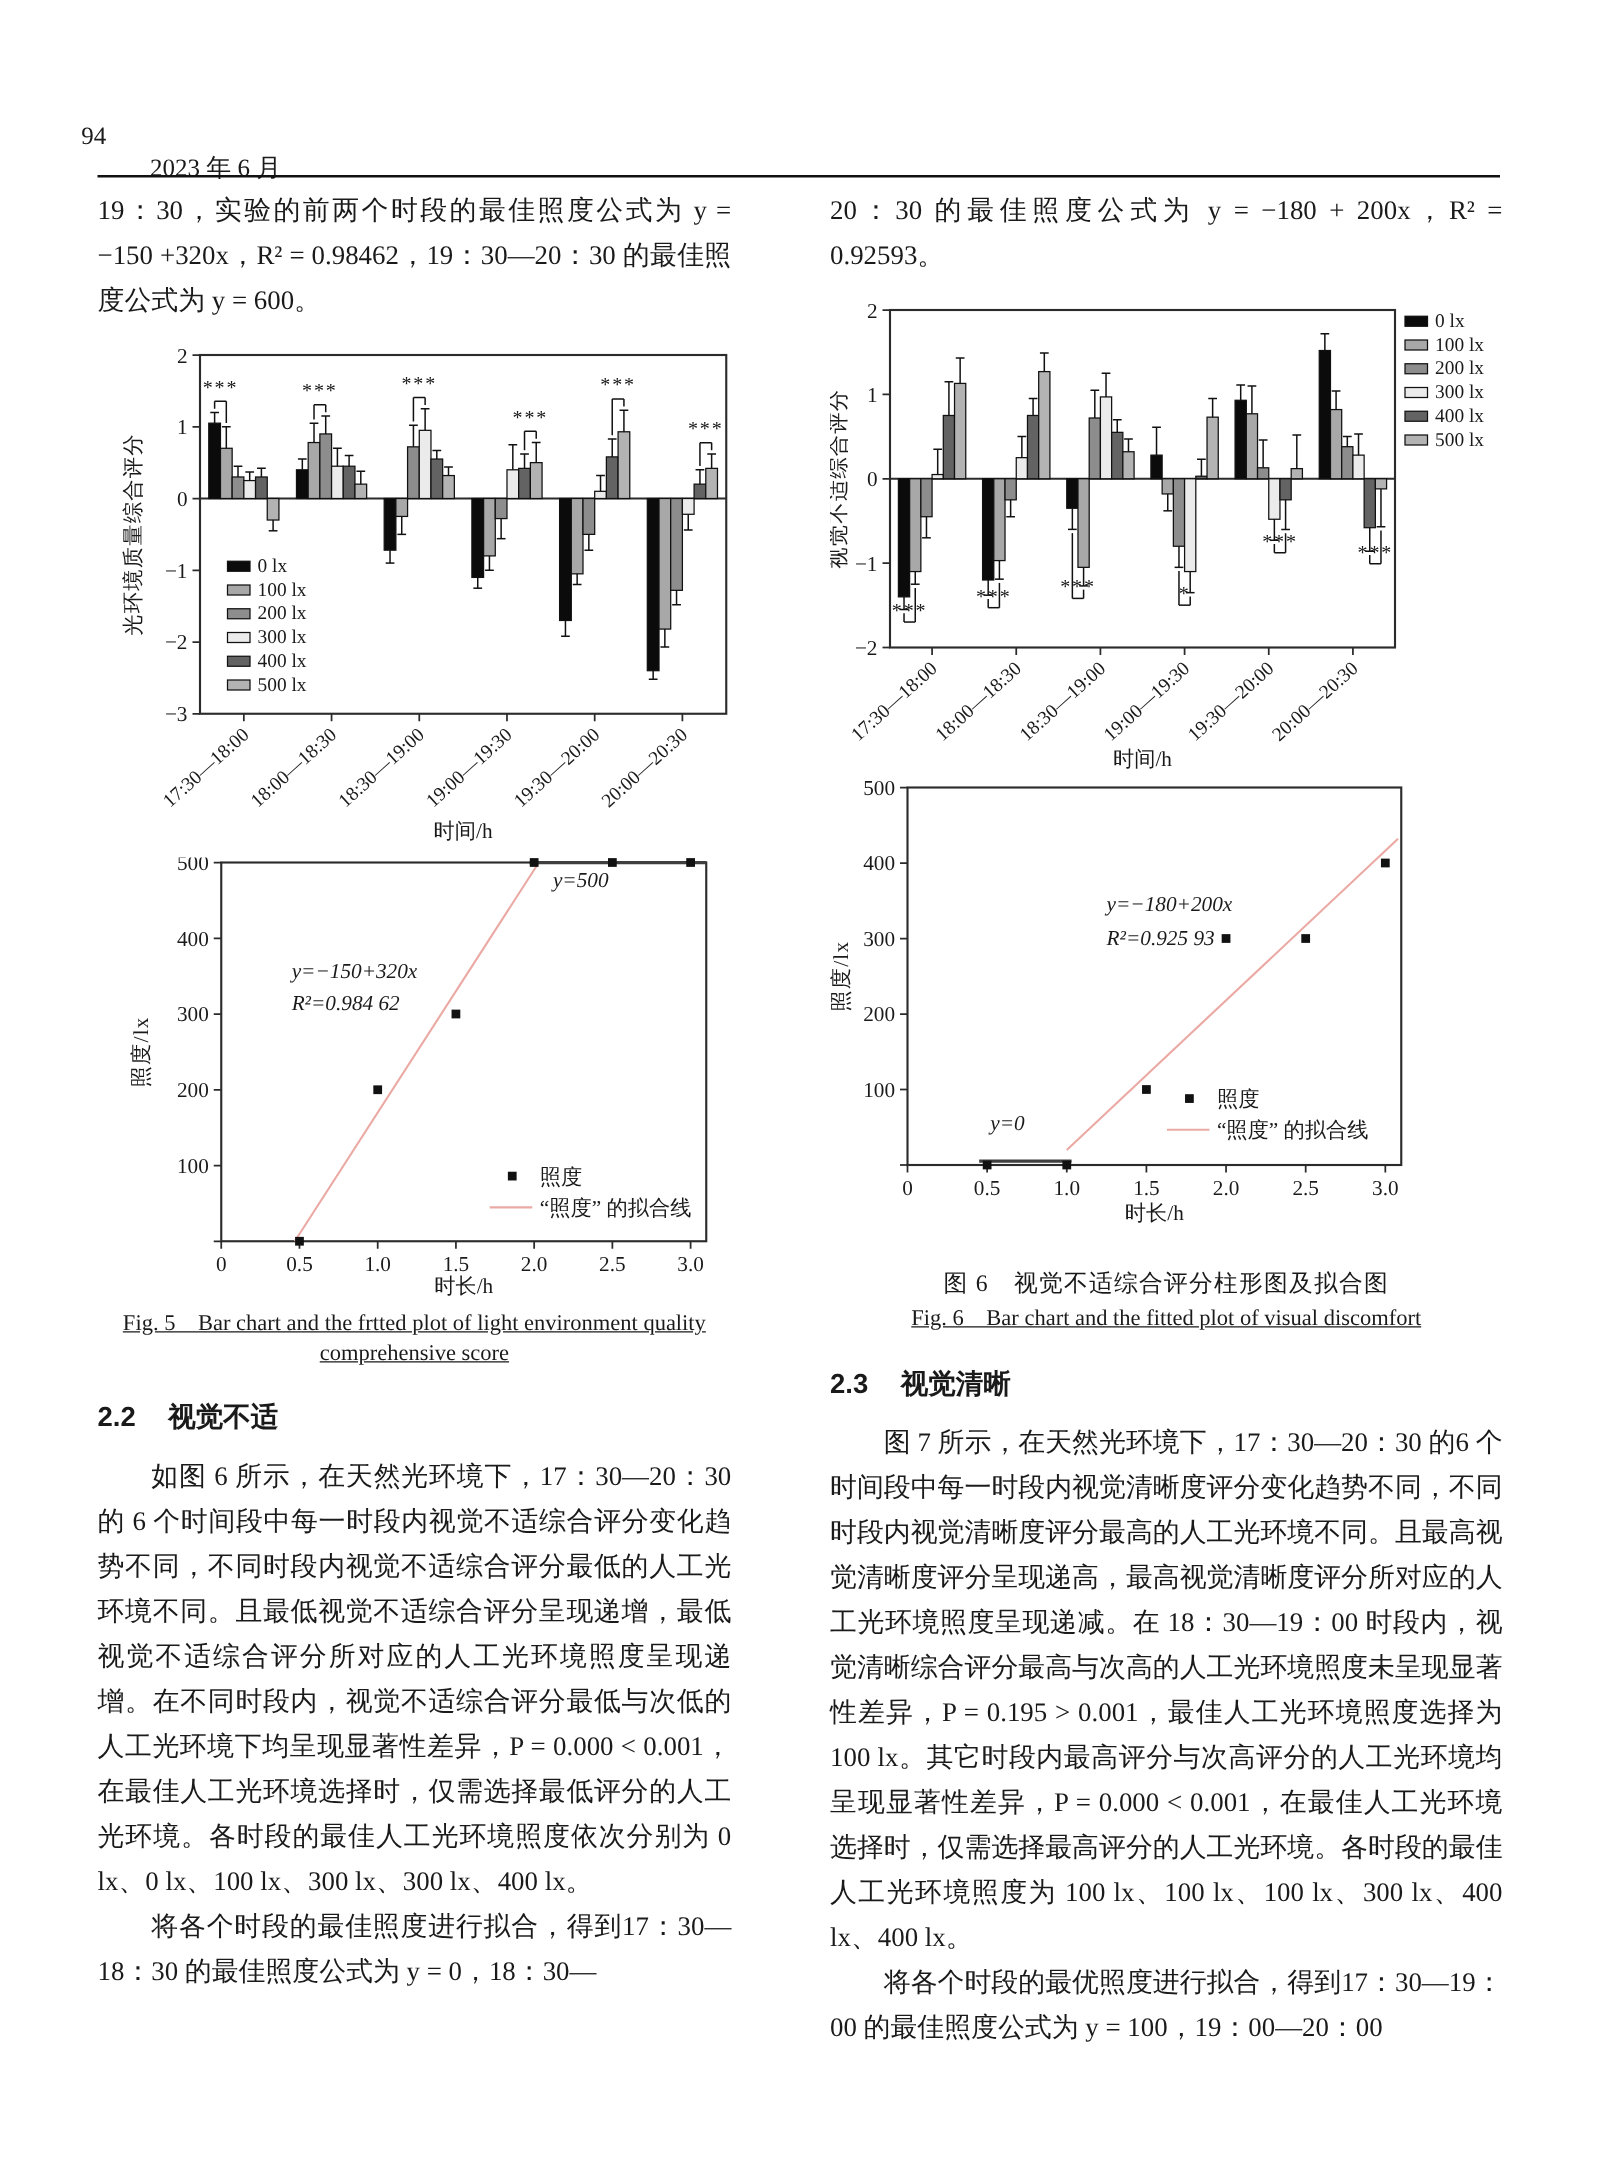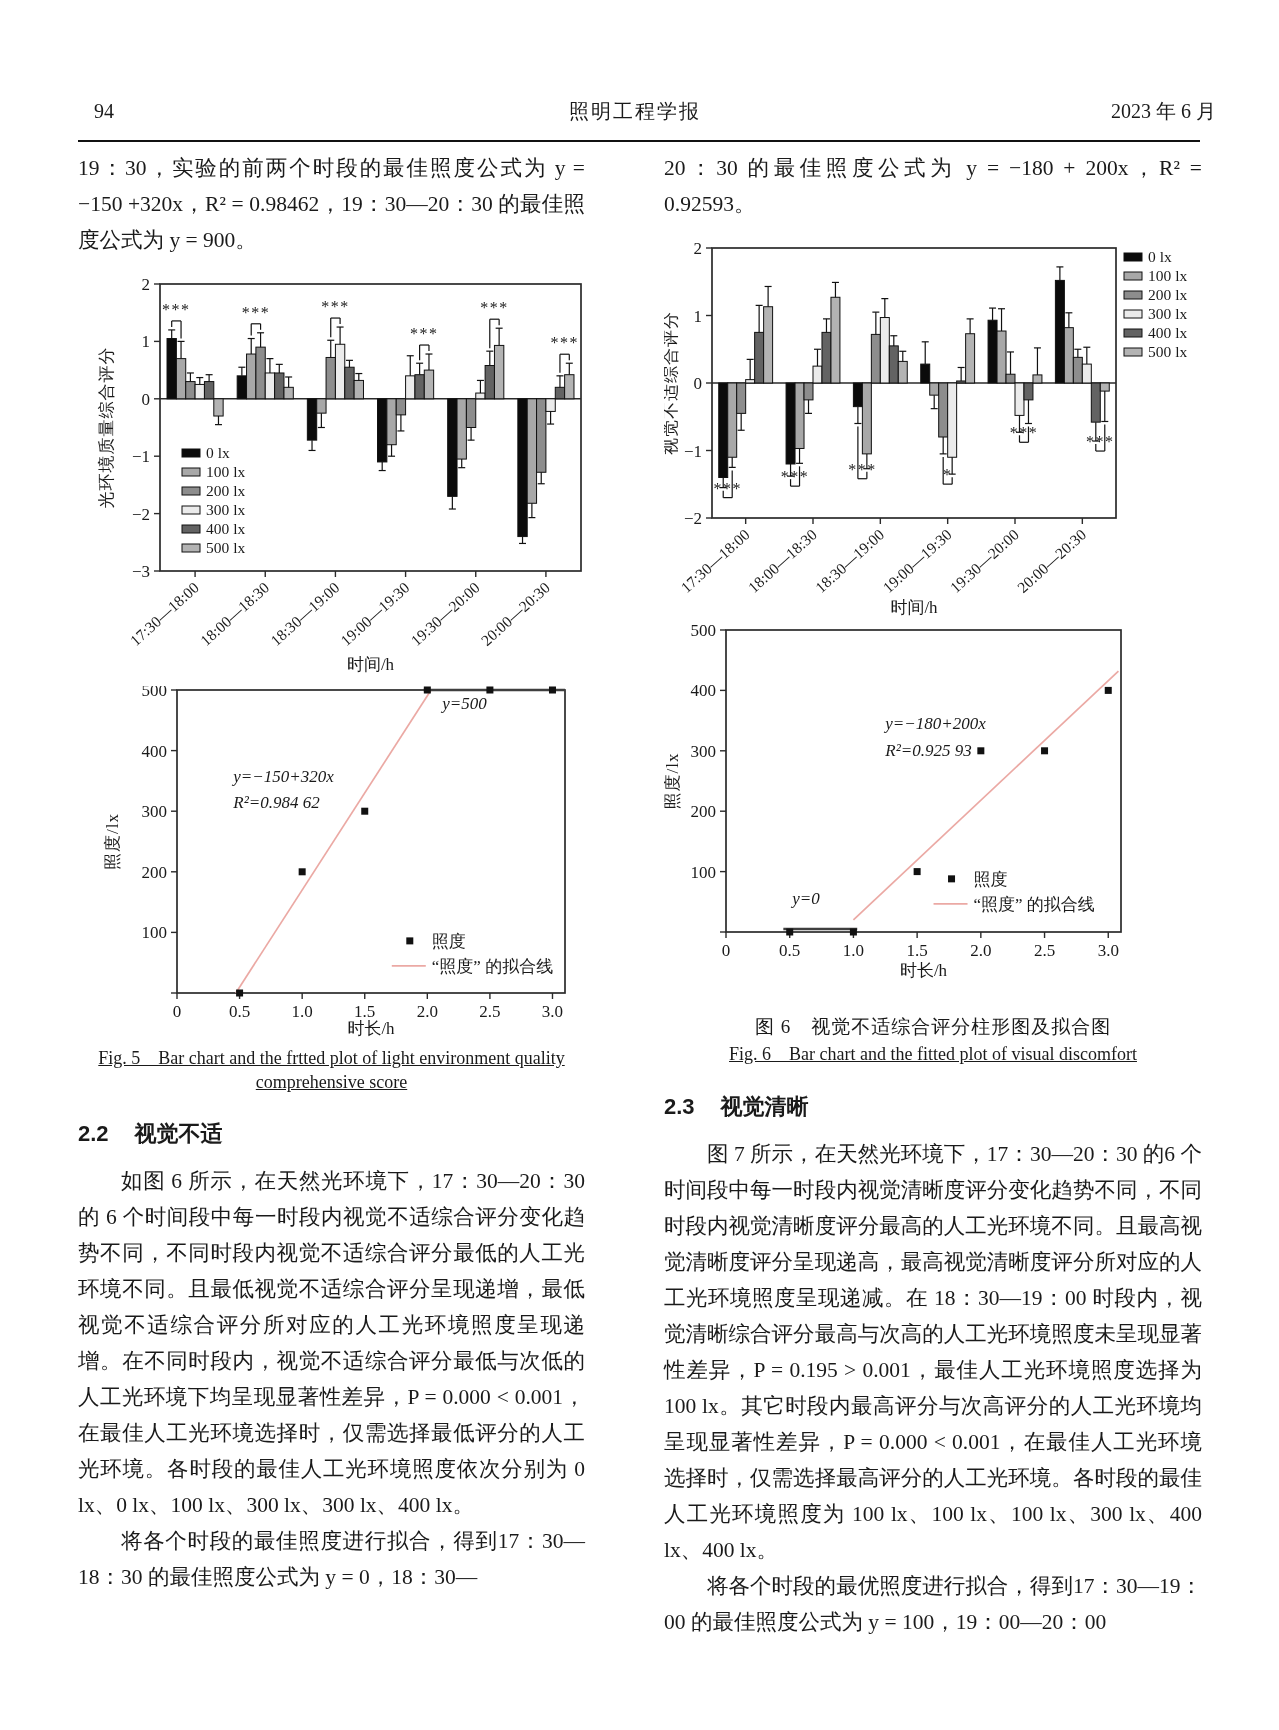"94" .hdr { align-items: center -> flex-start; flex-direction: none -> column; left: 94px -> 65px }
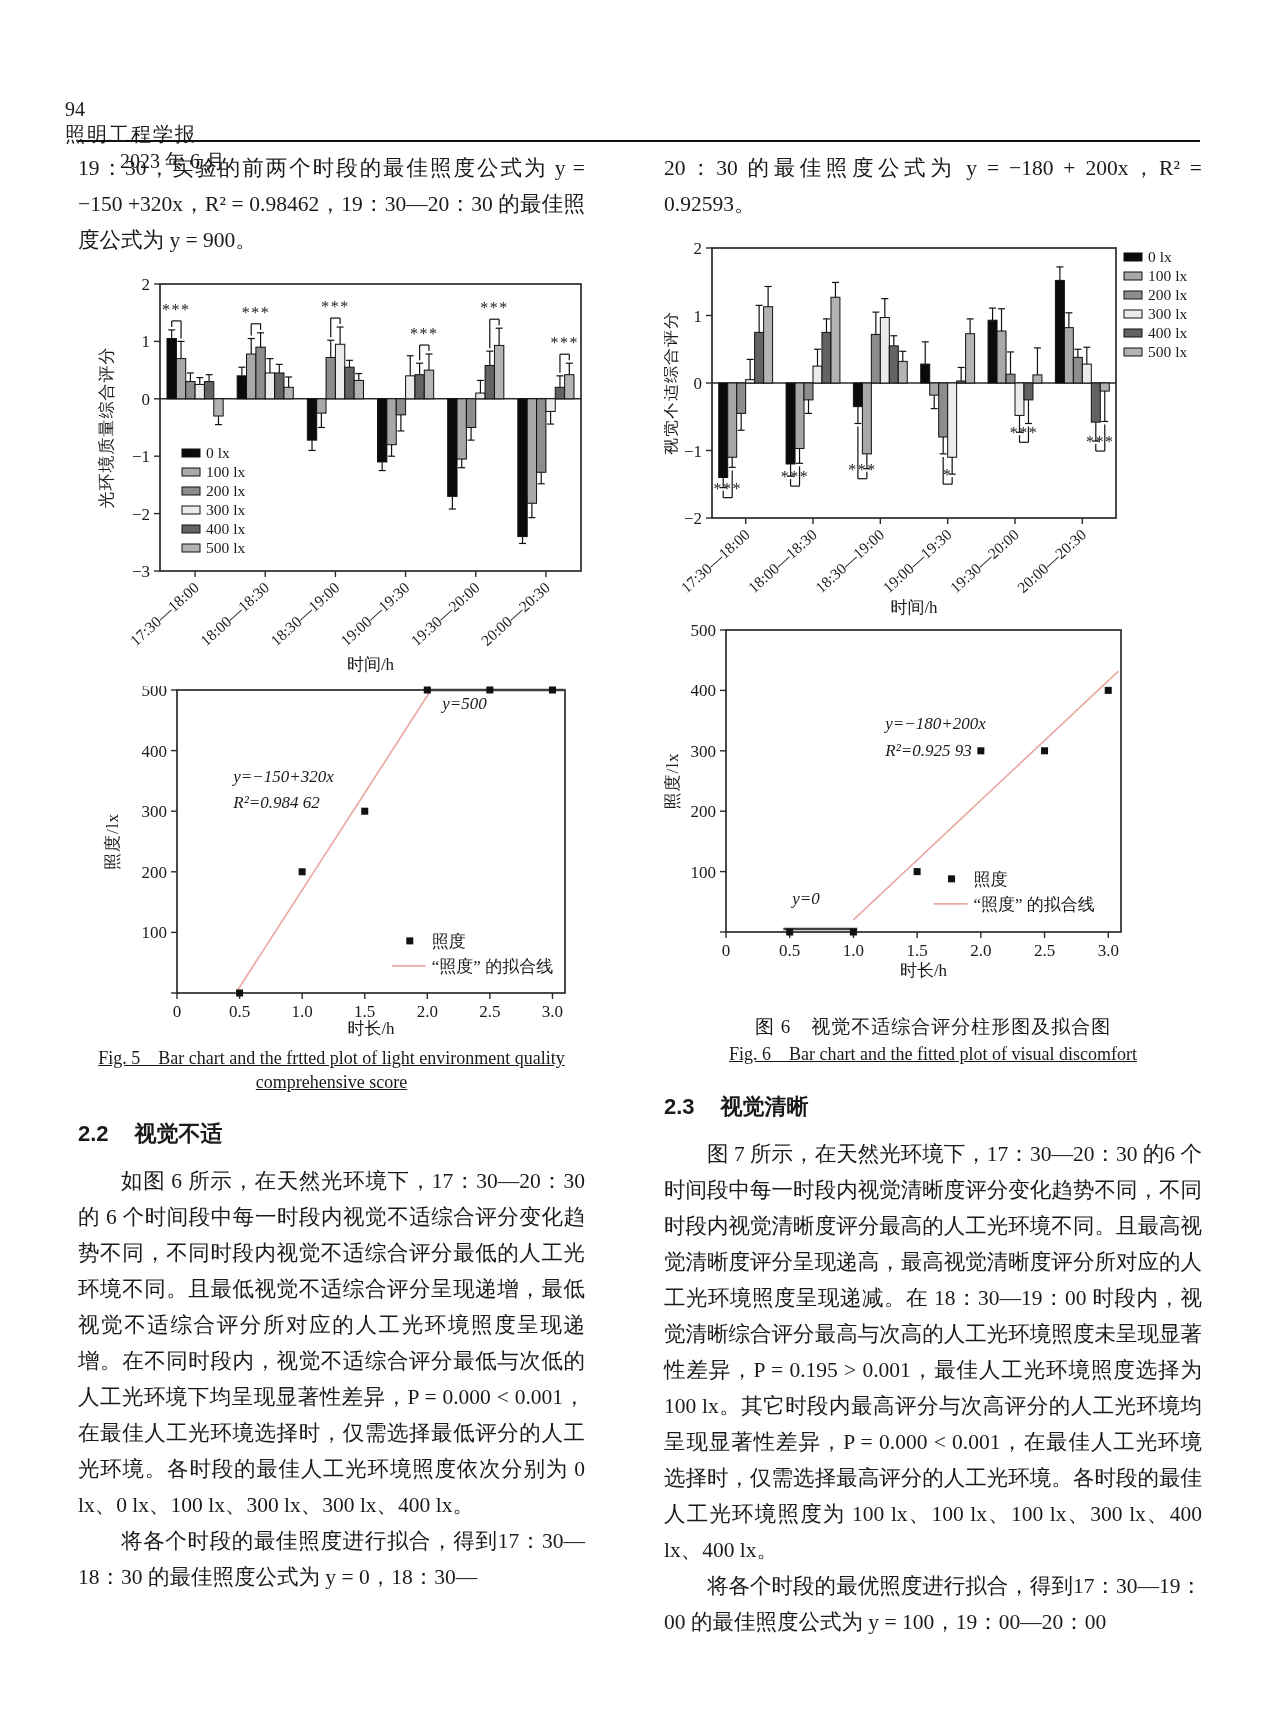"照明工程学报" span.jt { html: <span>照明工程学报</span> -> none }
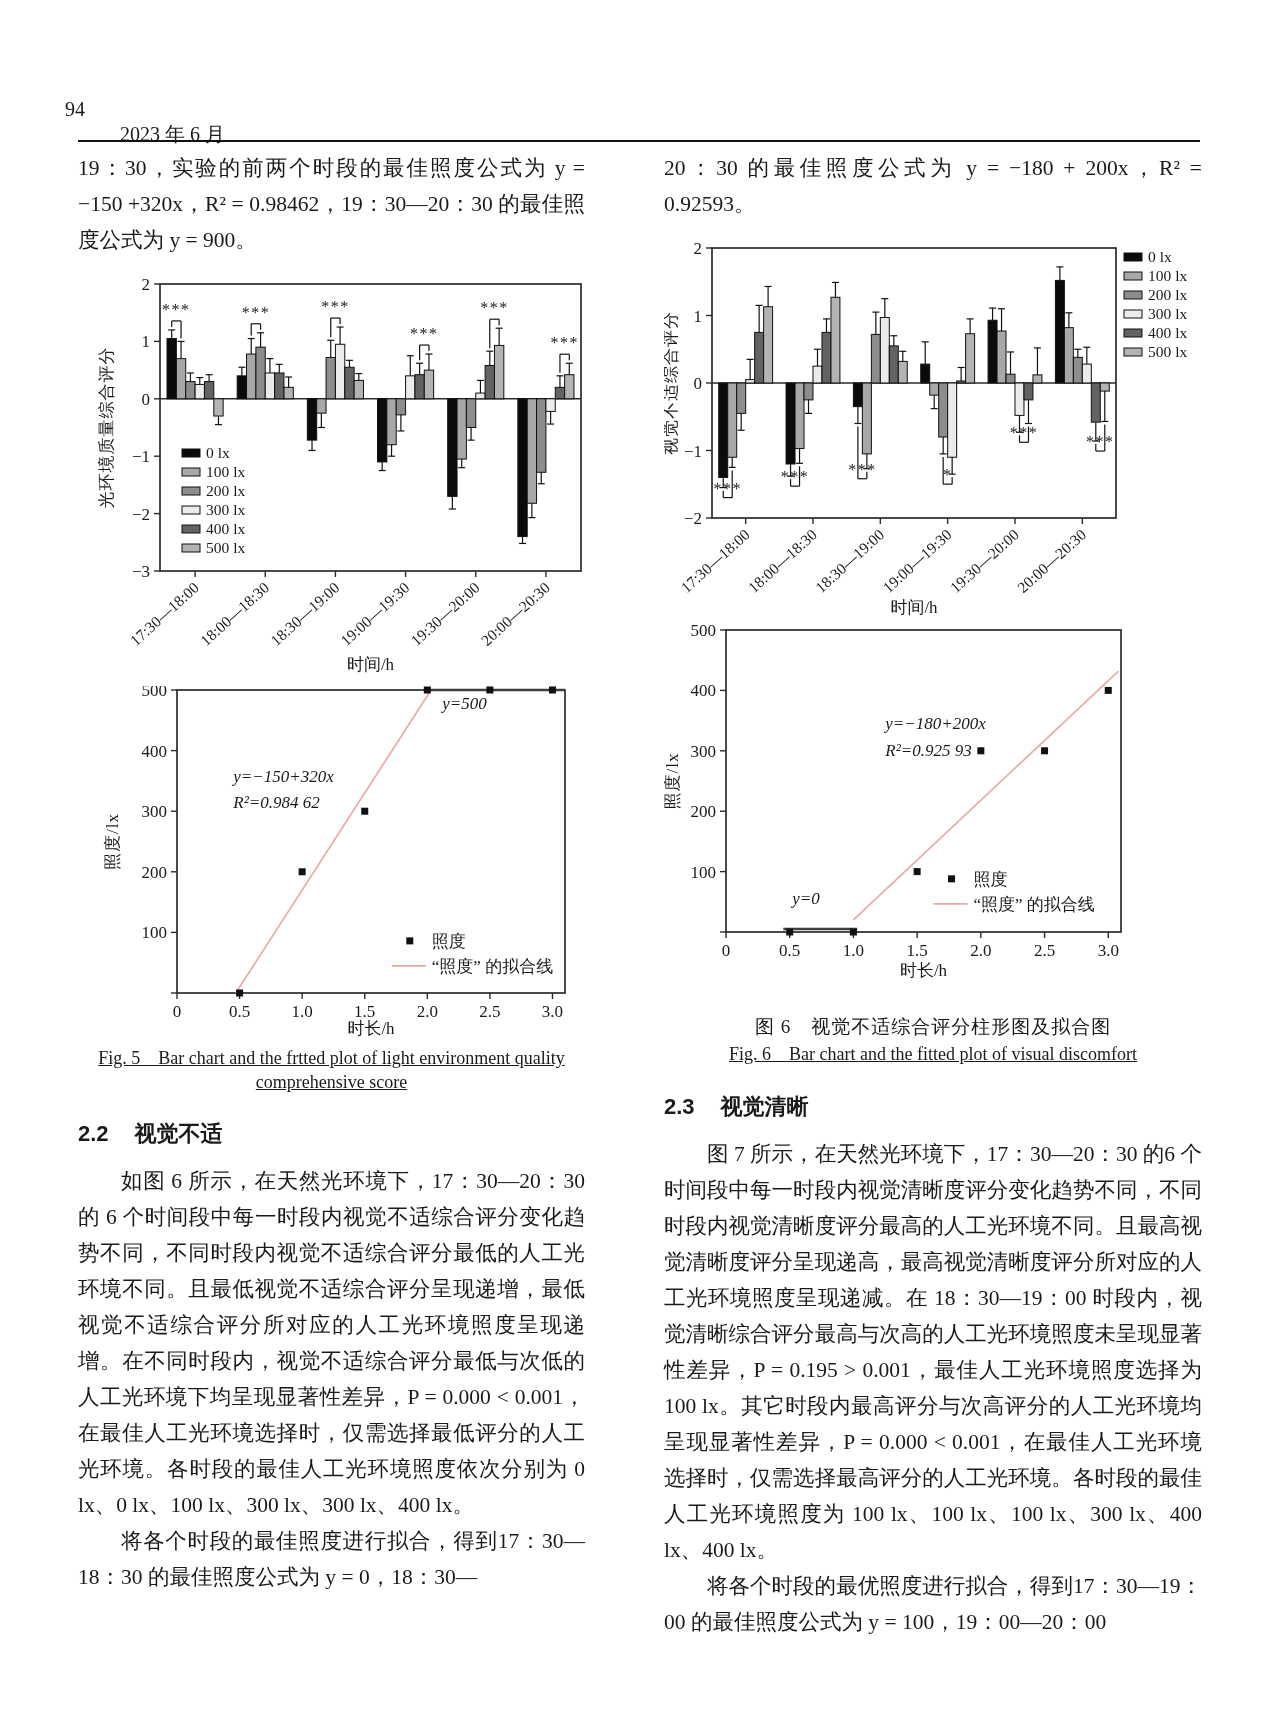"19：30，实验的前两个时段的最佳照度公式为 y = −150 +320x，R²" p.body { text: 900 -> 600 }
